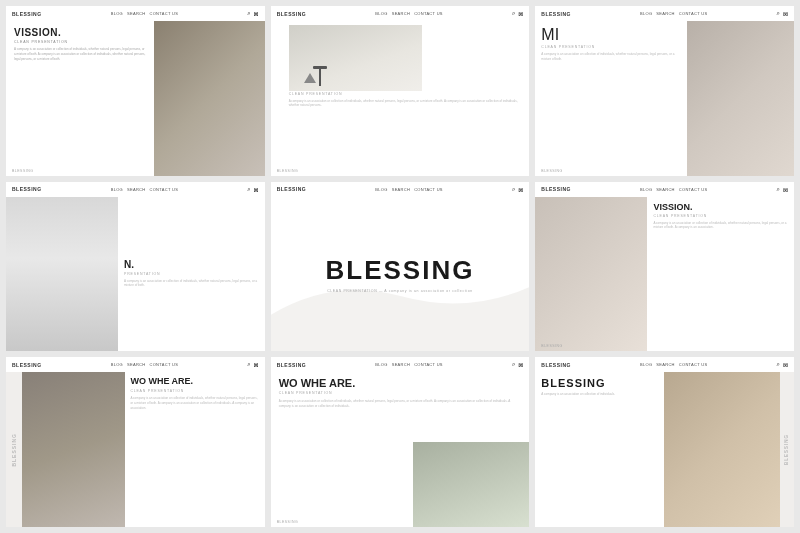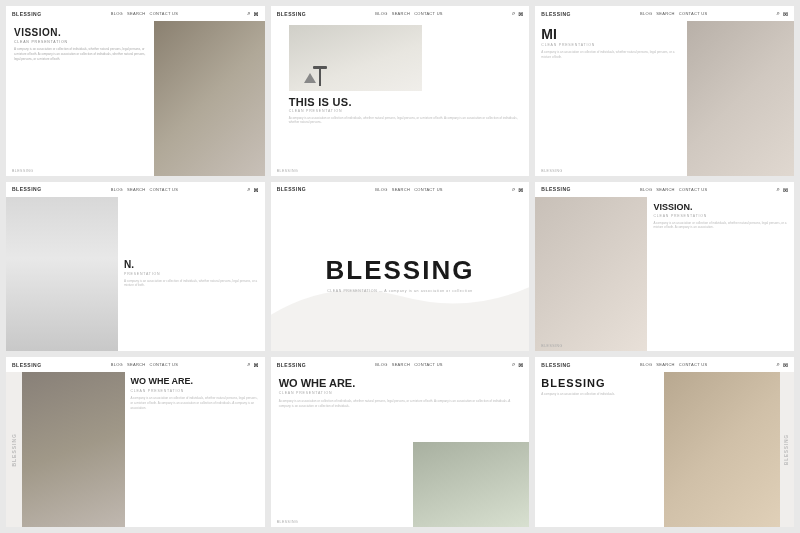"MI" .slide-3 .big-title { font-size: 14px -> 16px; font-weight: 700 -> 400 }
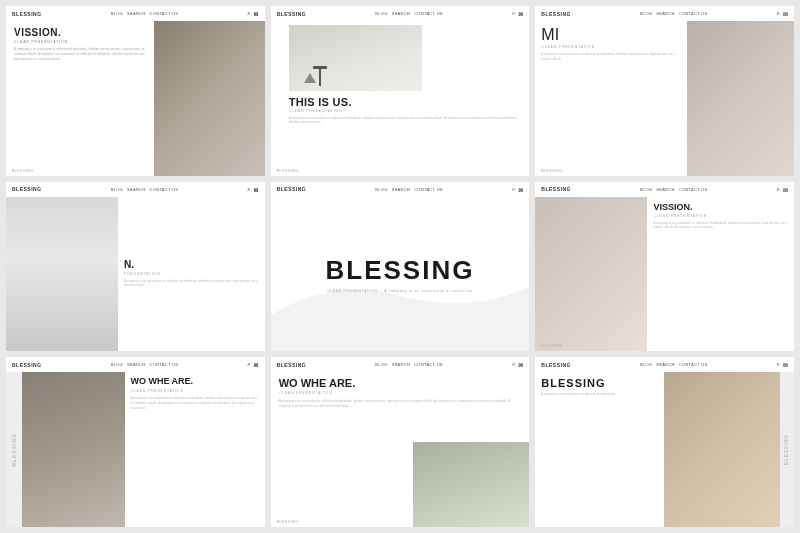"THIS IS US." div.main-title { html: <div>THIS IS US.</div> -> none }
